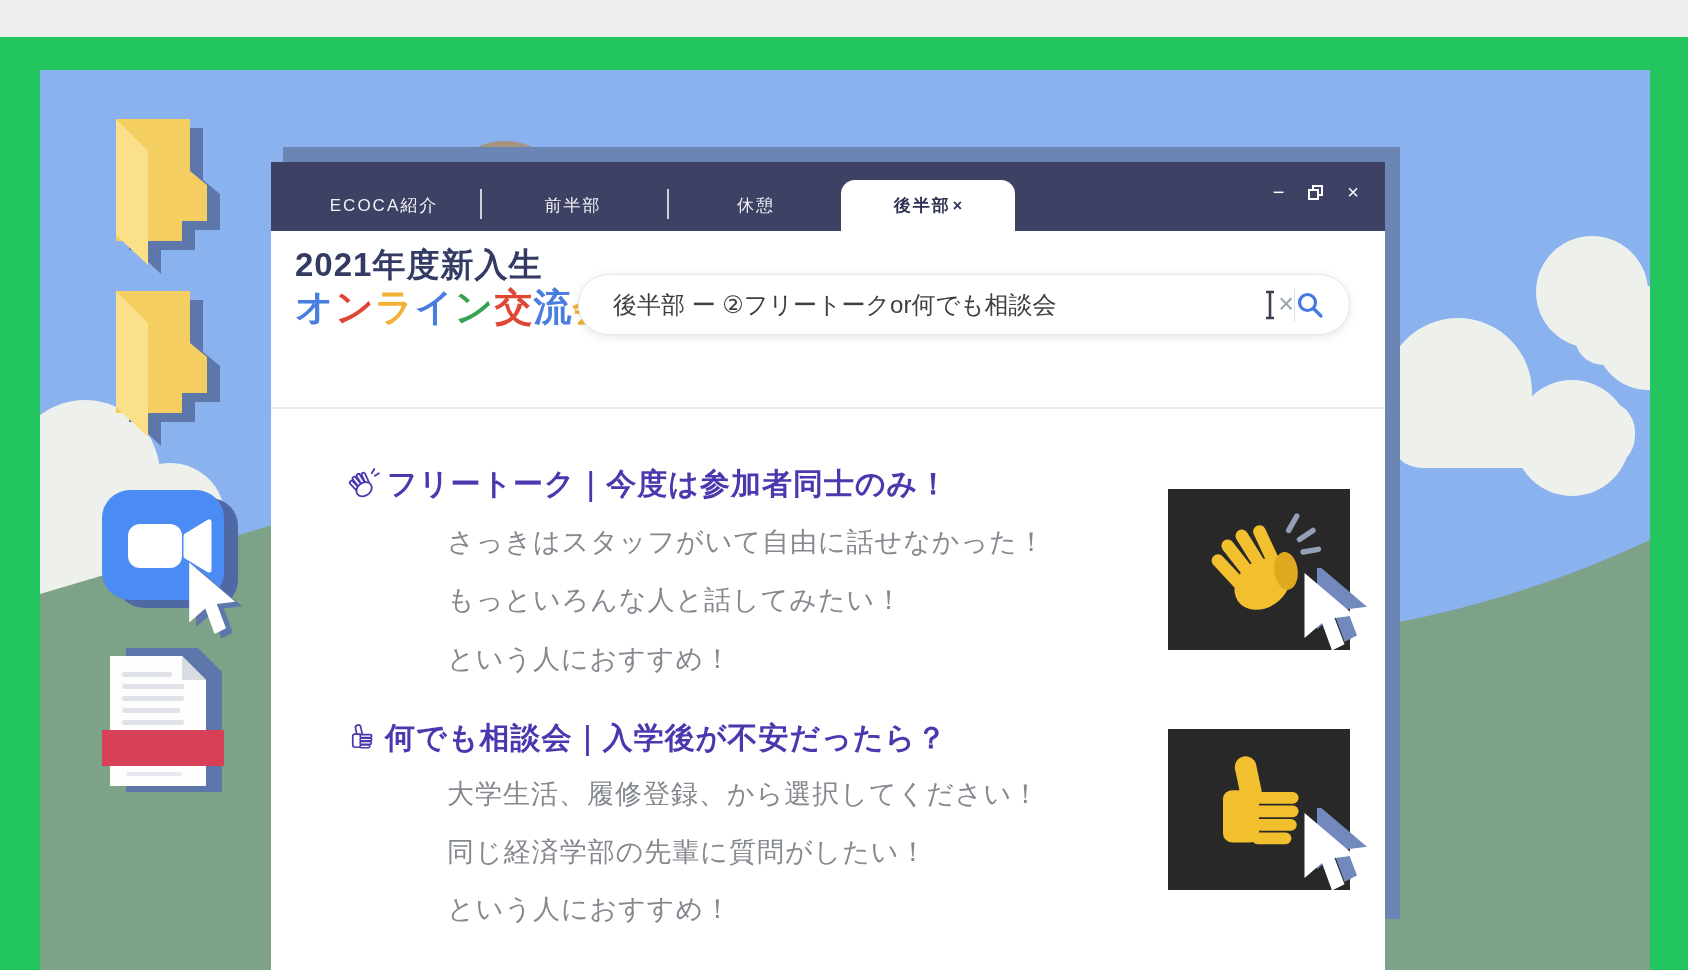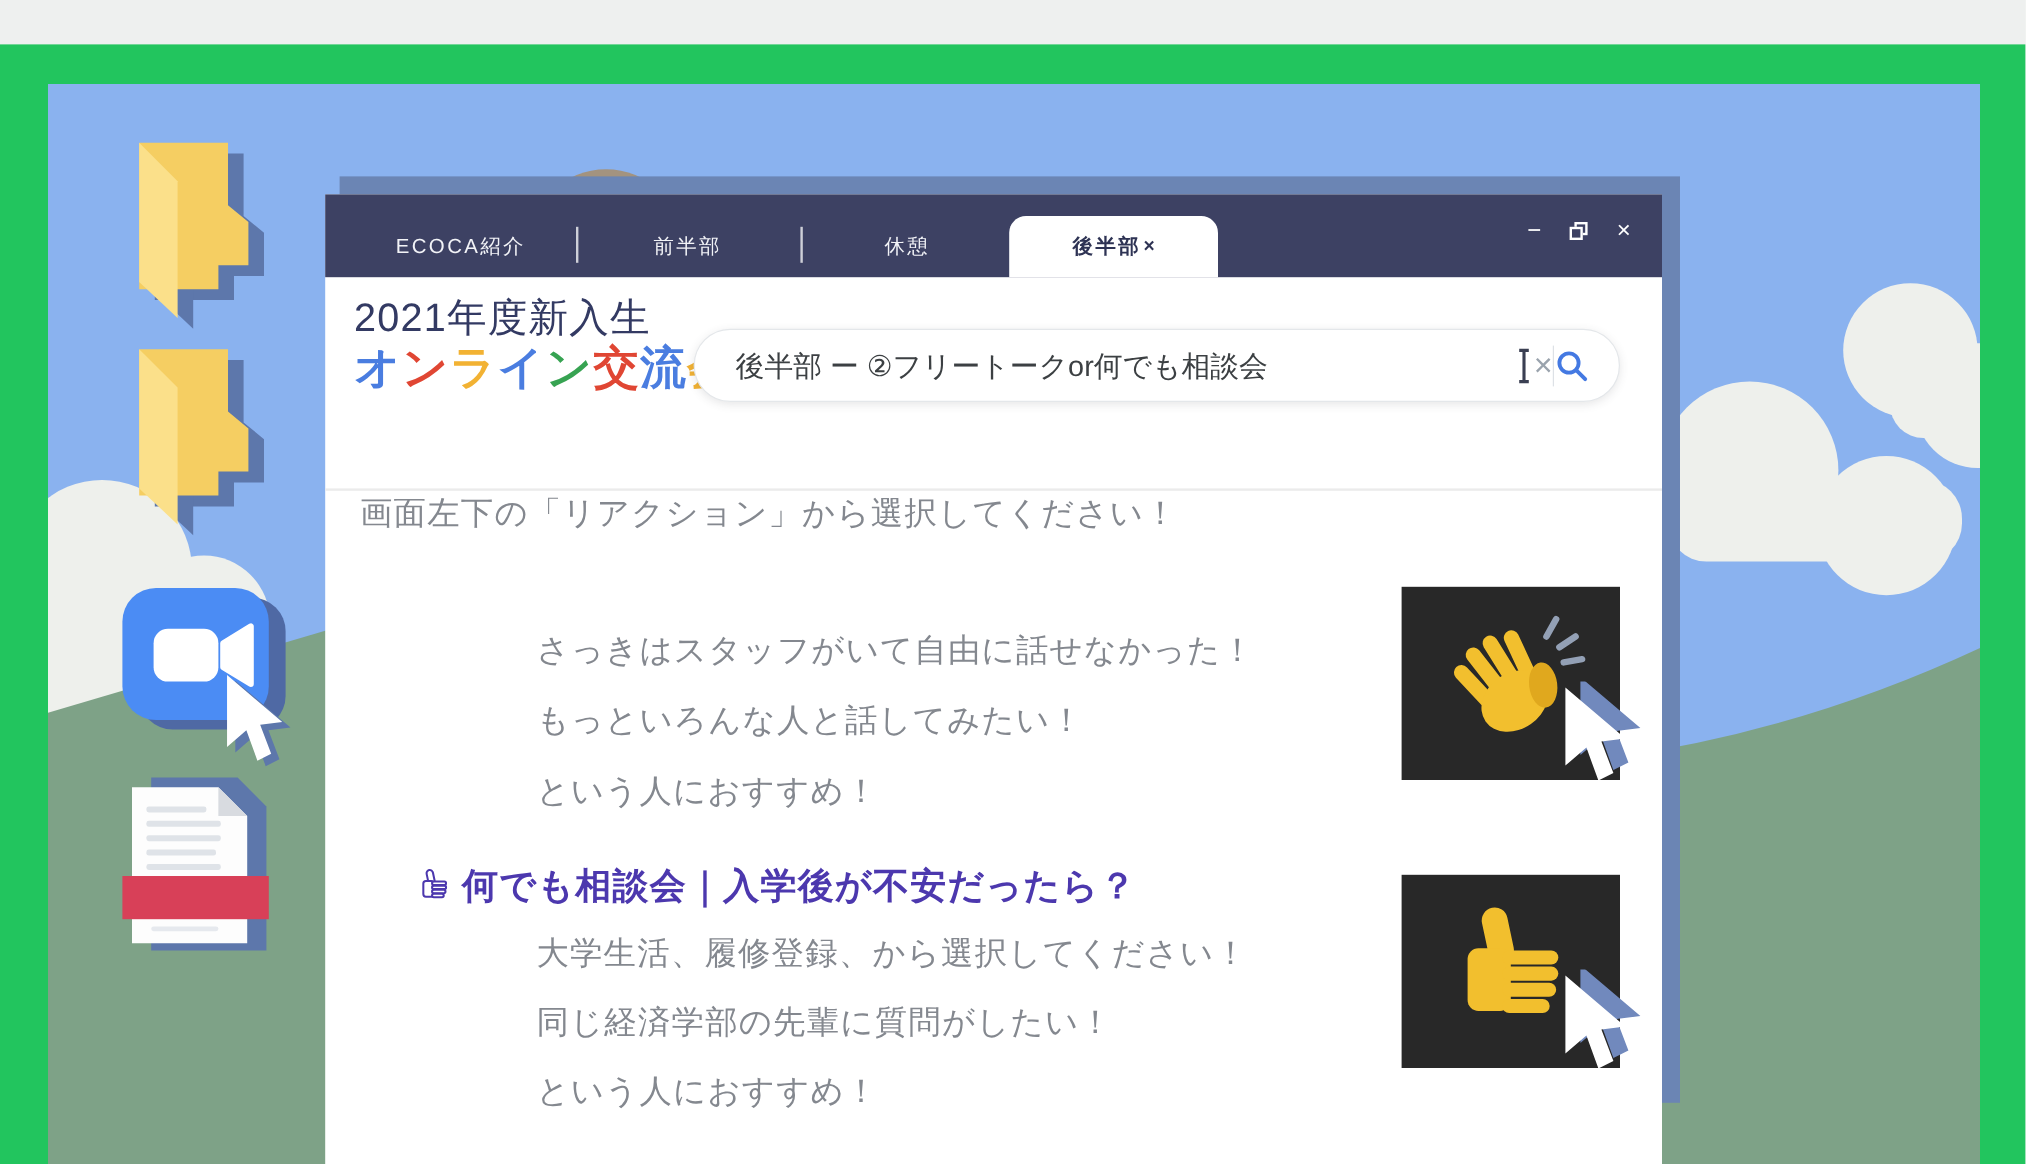"2021年度新入生" .logo .l1 { font-weight: normal -> bold }
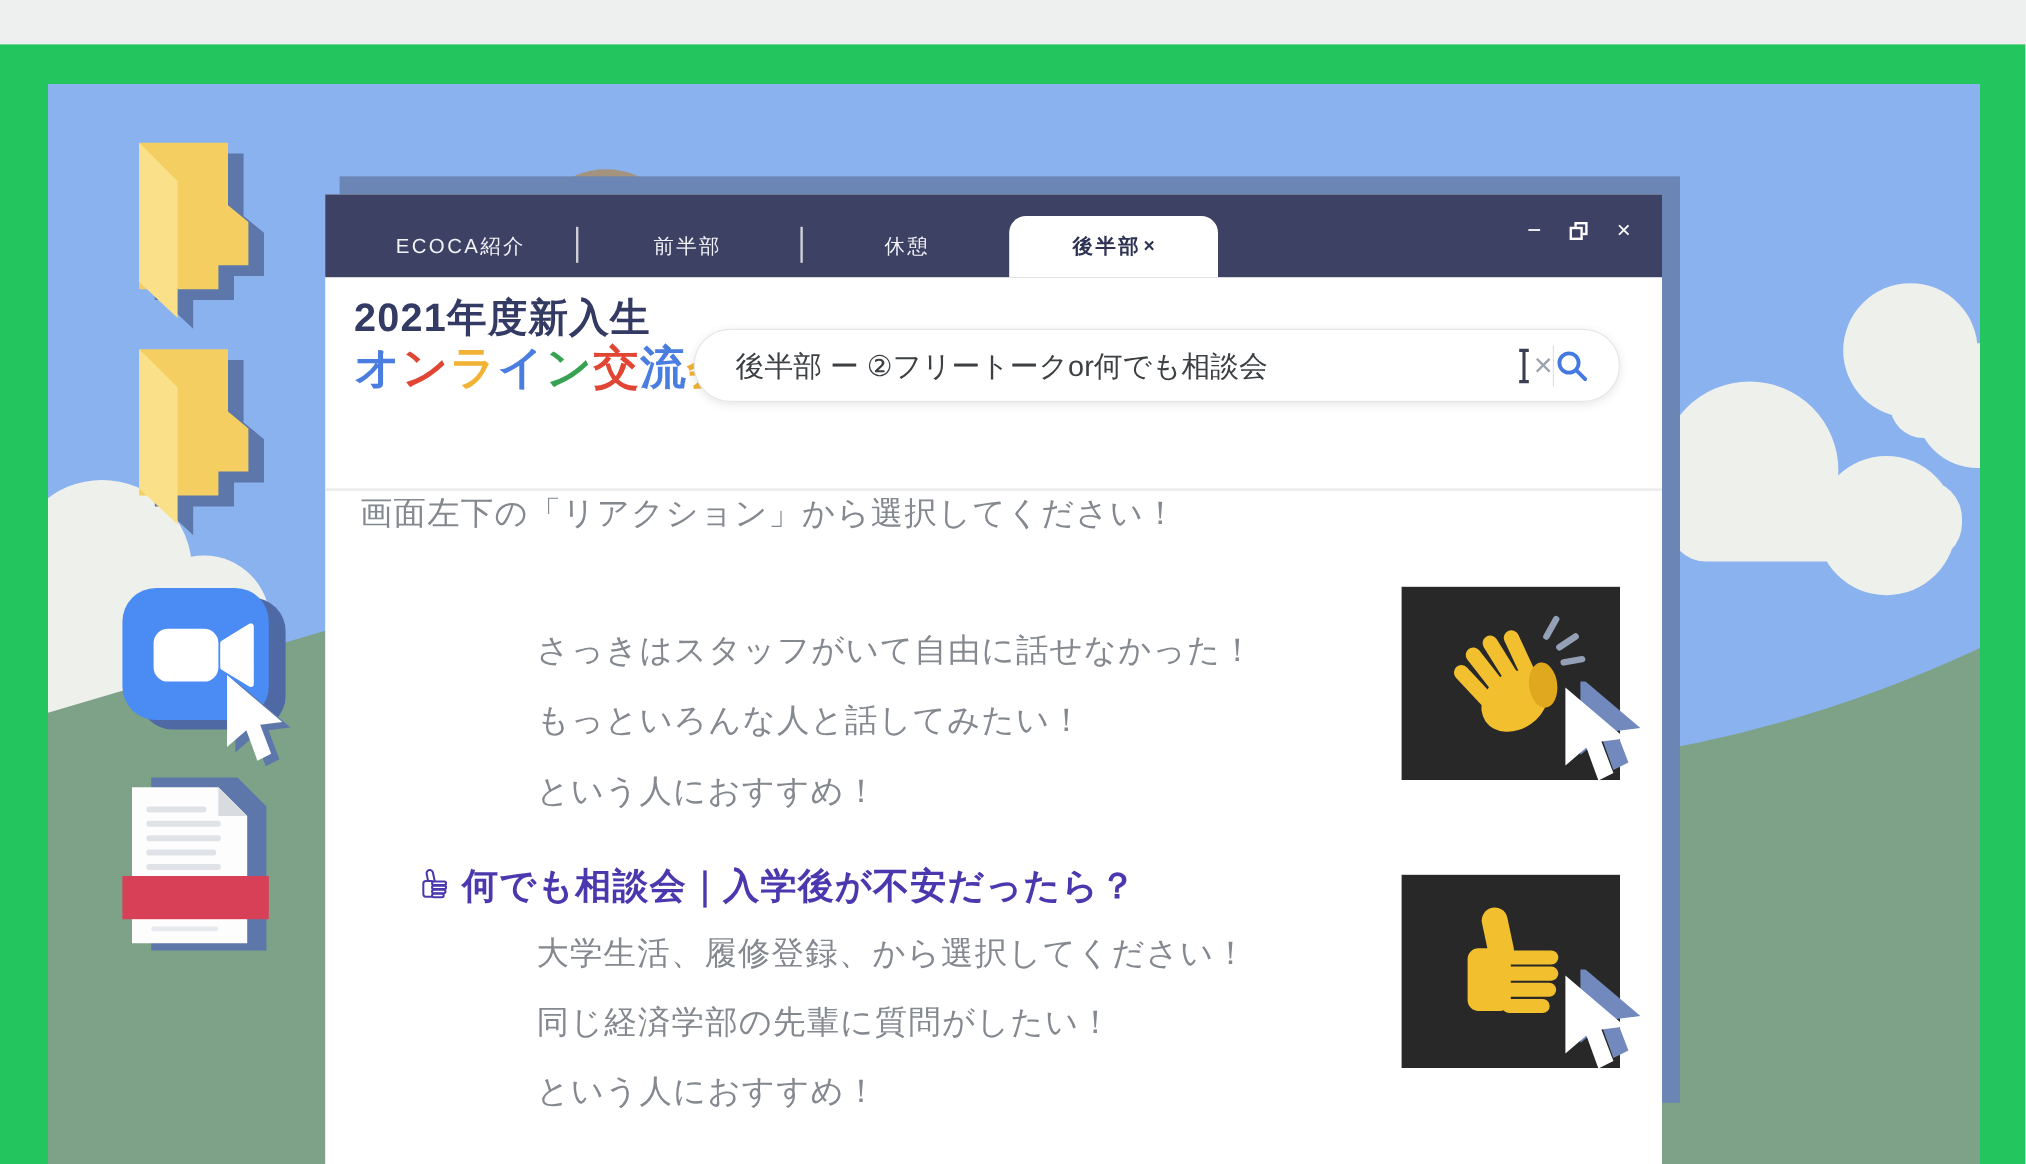"画面左下の「リアクション」から選択してください！" div.intro { html: <div>画面左下の「リアクション」から選択してください！</div> -> none }
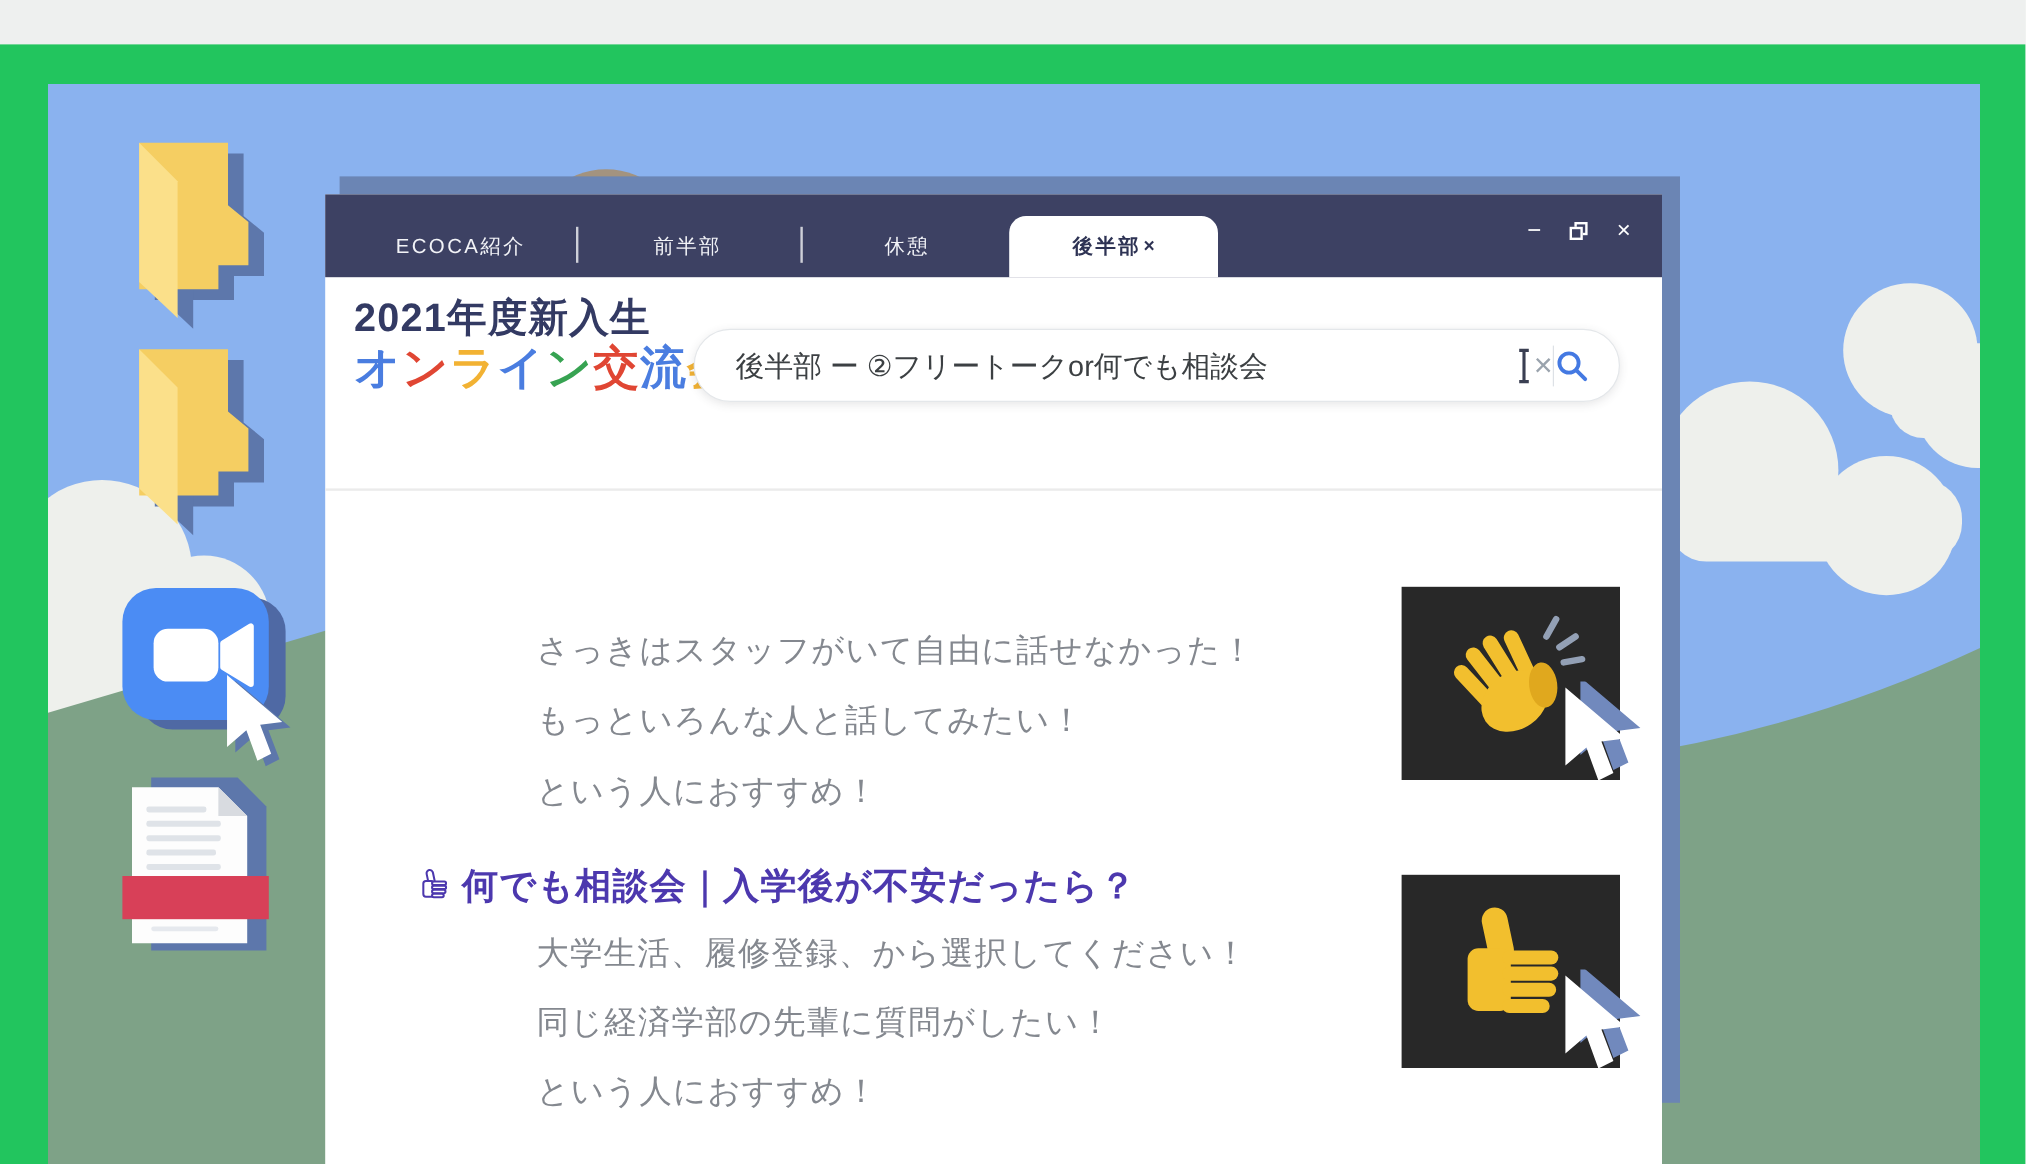"フリートーク｜今度は参加者同士のみ！" div.sec-title { html: none -> <div> <svg> <g> <rect></rect> <rect></rect> <rect></rect> <rect></rect> <ellipse></ellipse> </g> <g> <line></line> <line></line> </g> </svg> <span>フリートーク｜今度は参加者同士のみ！</span> </div> }
